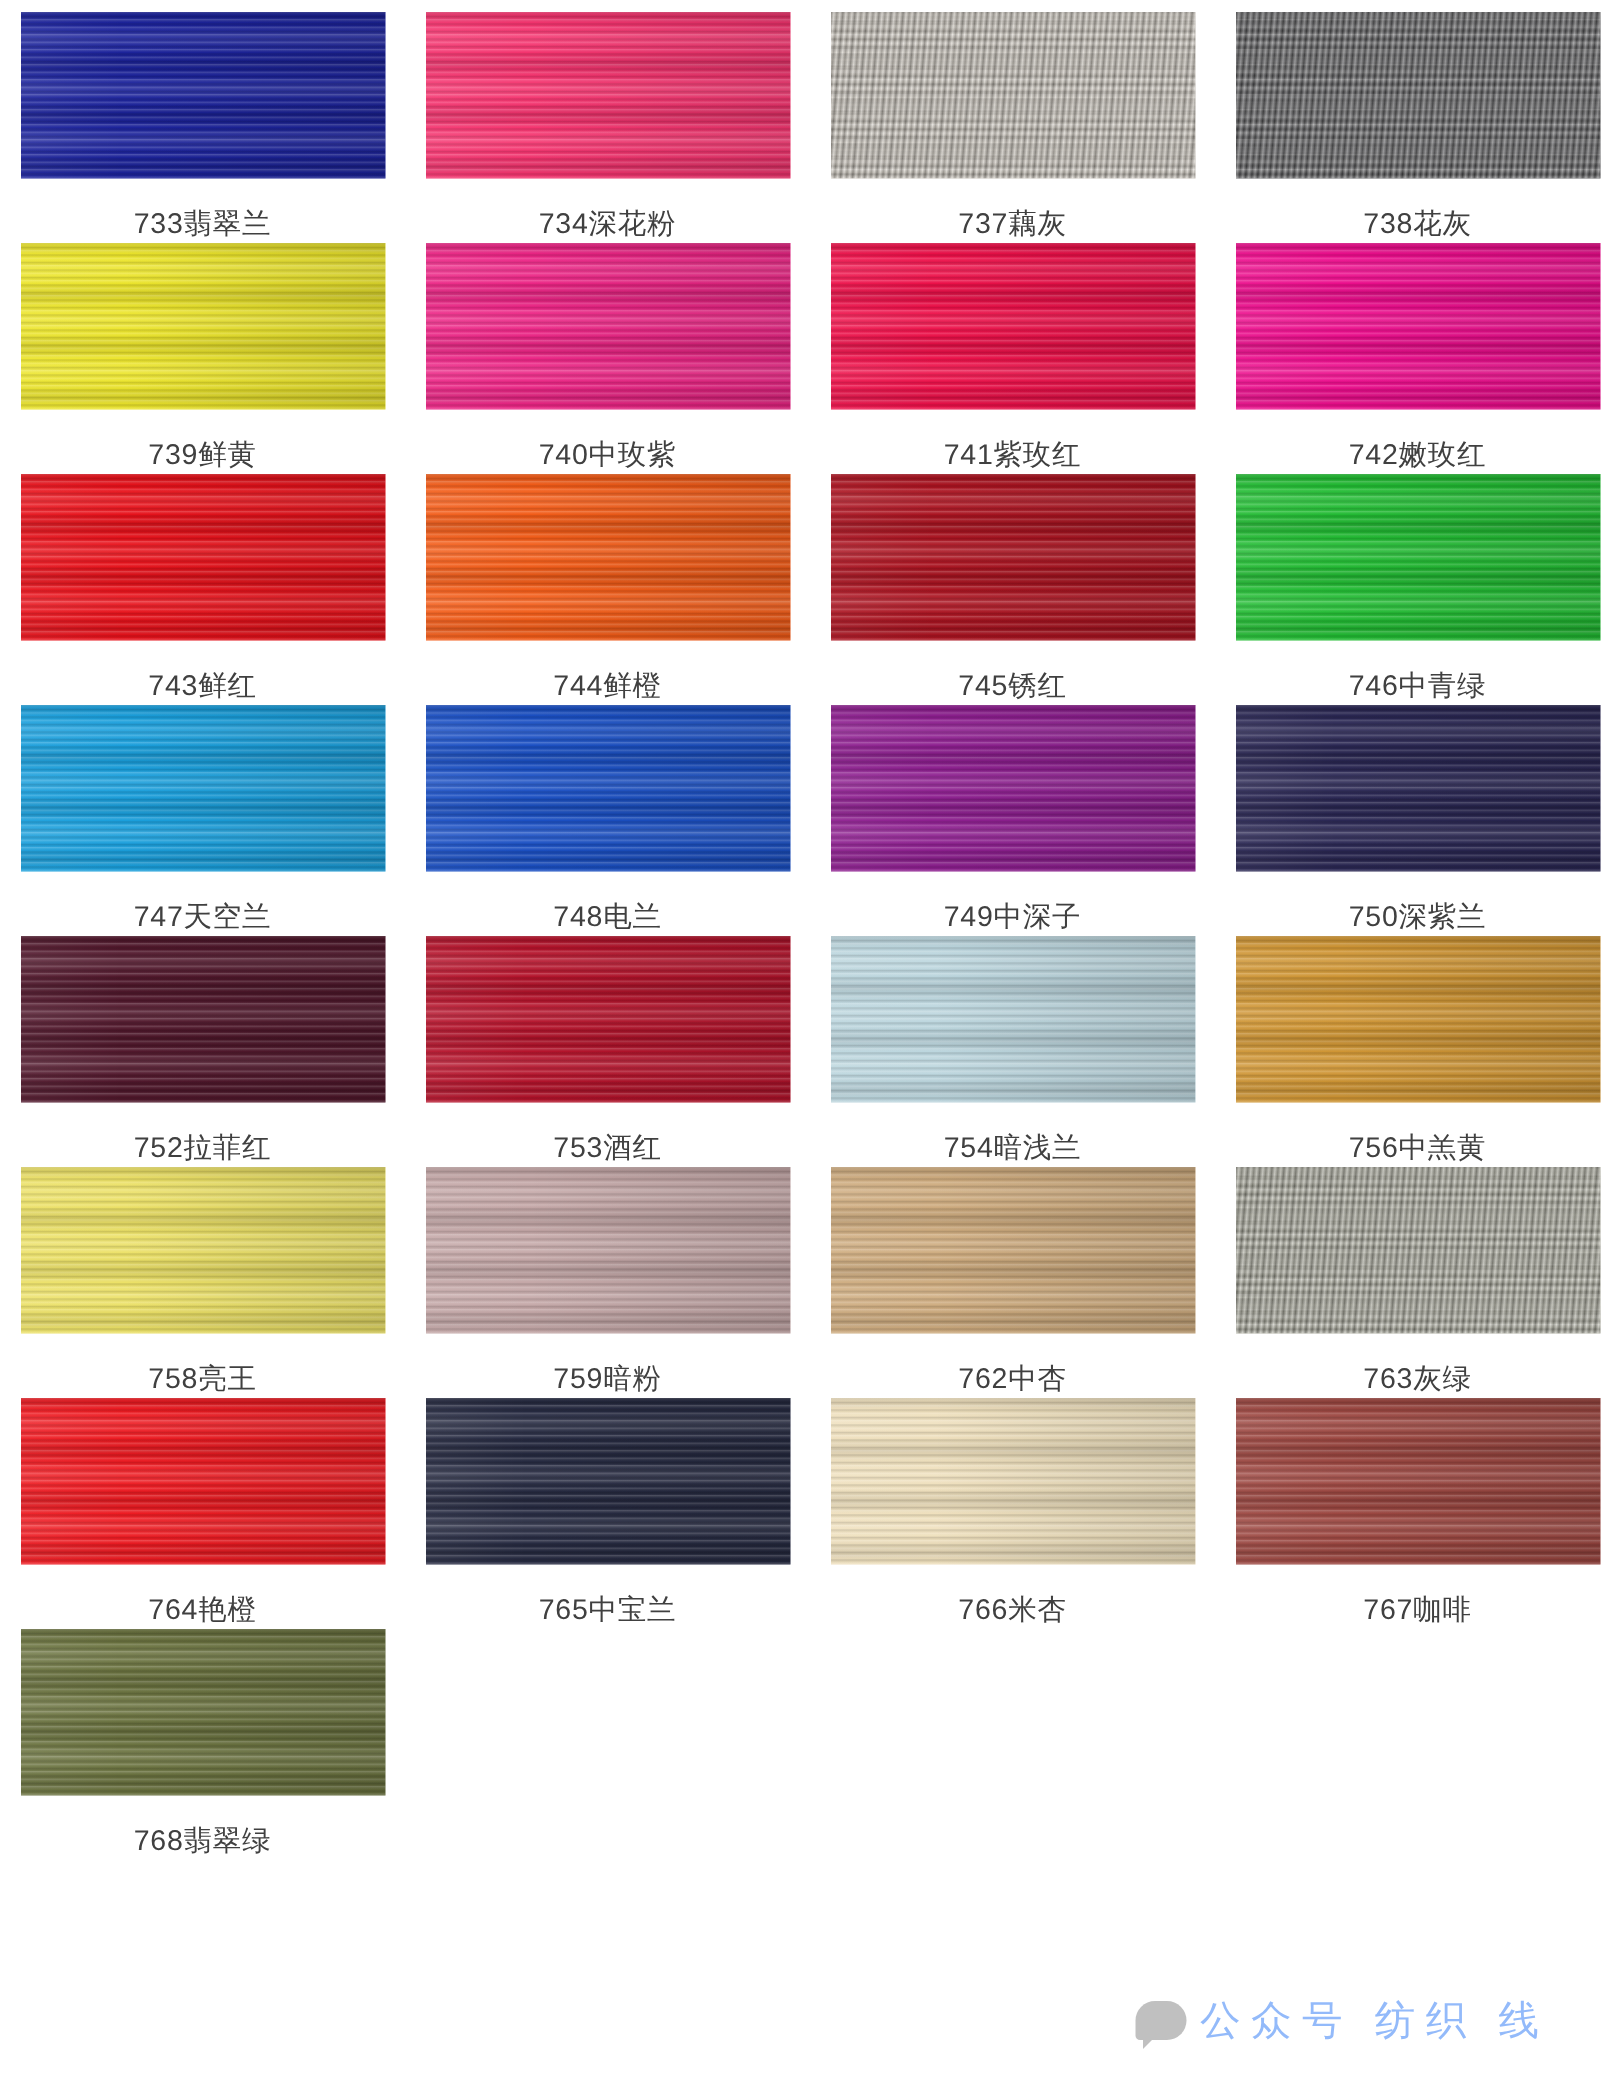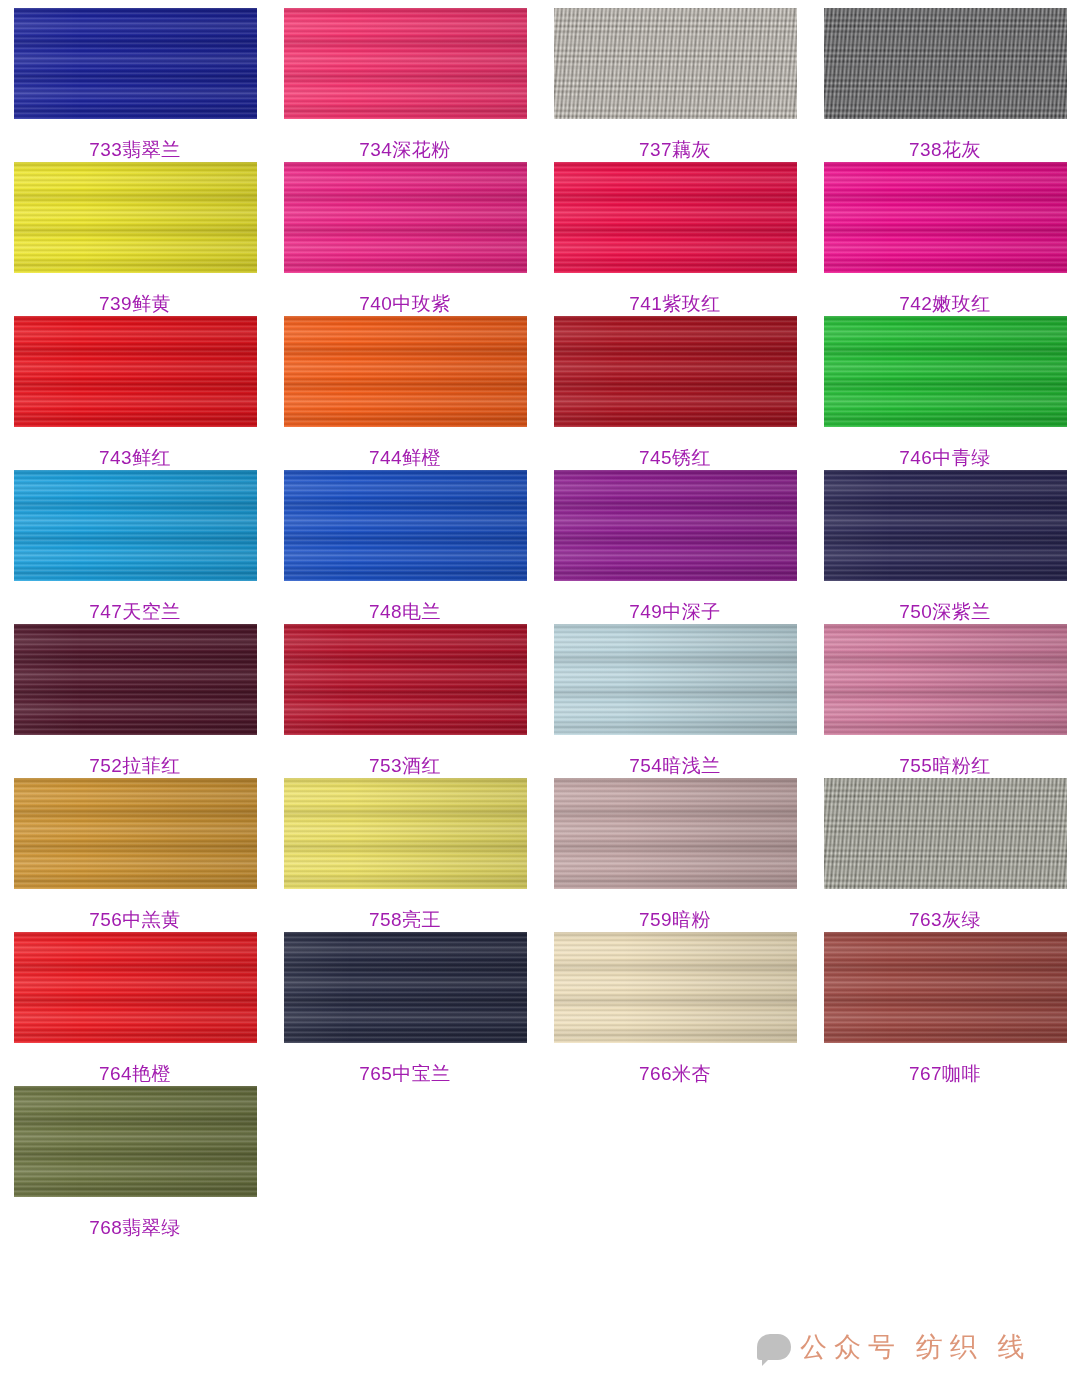"733翡翠兰" .swatch-label { color: #a21caf -> #404040 }
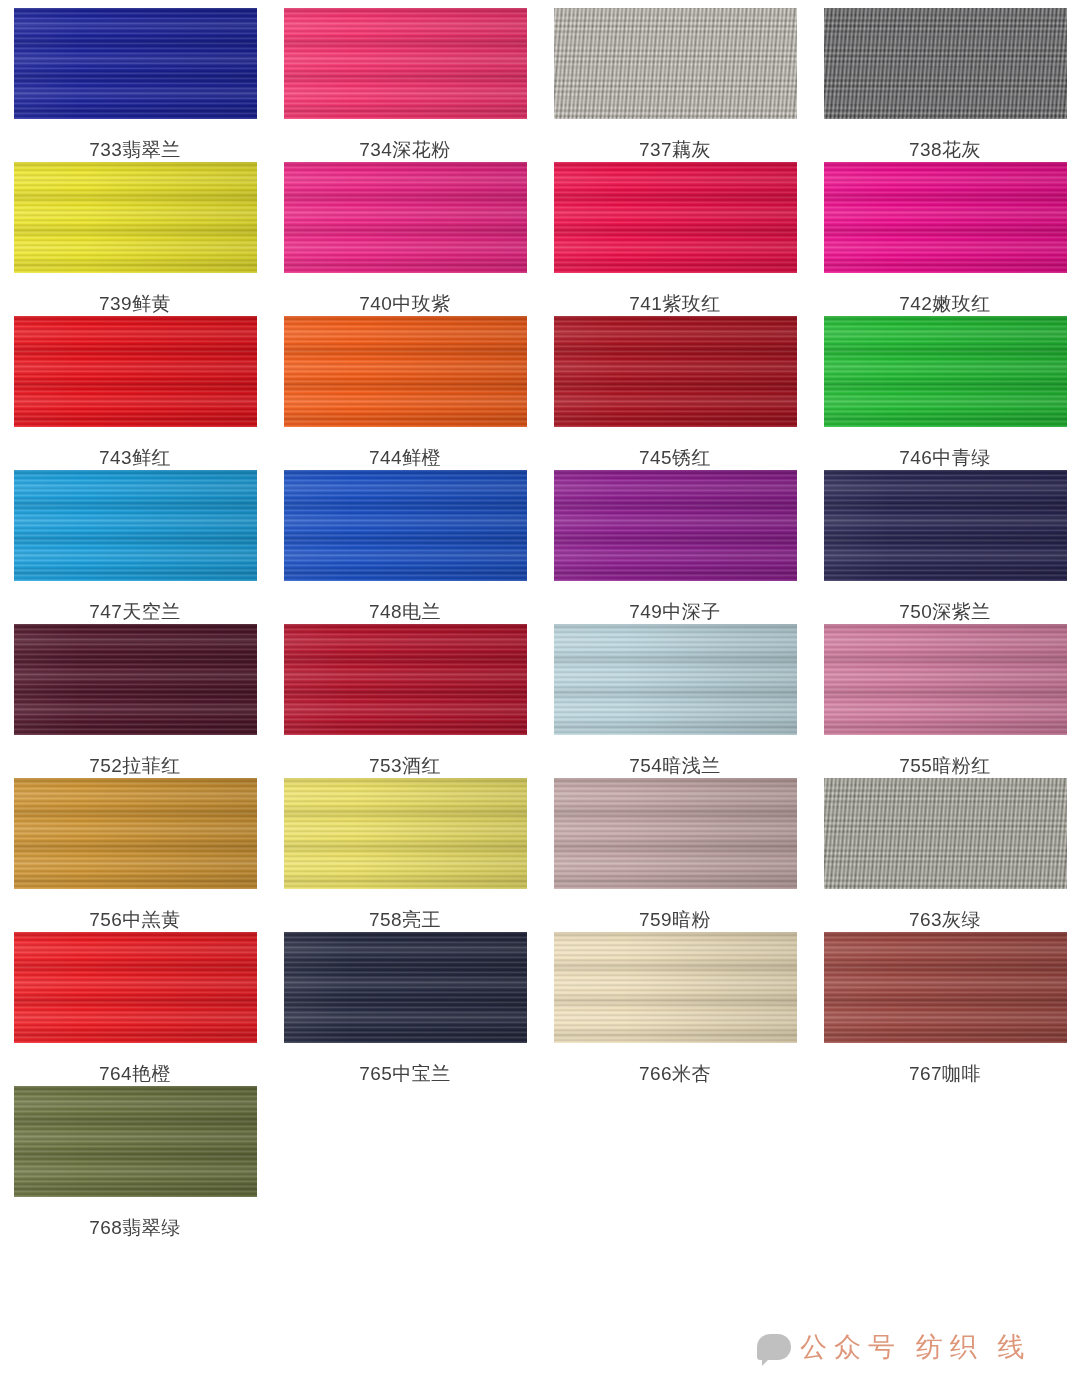"755暗粉红" div.swatch-cell { html: <div> <div></div> <div>755暗粉红</div> </div> -> none }
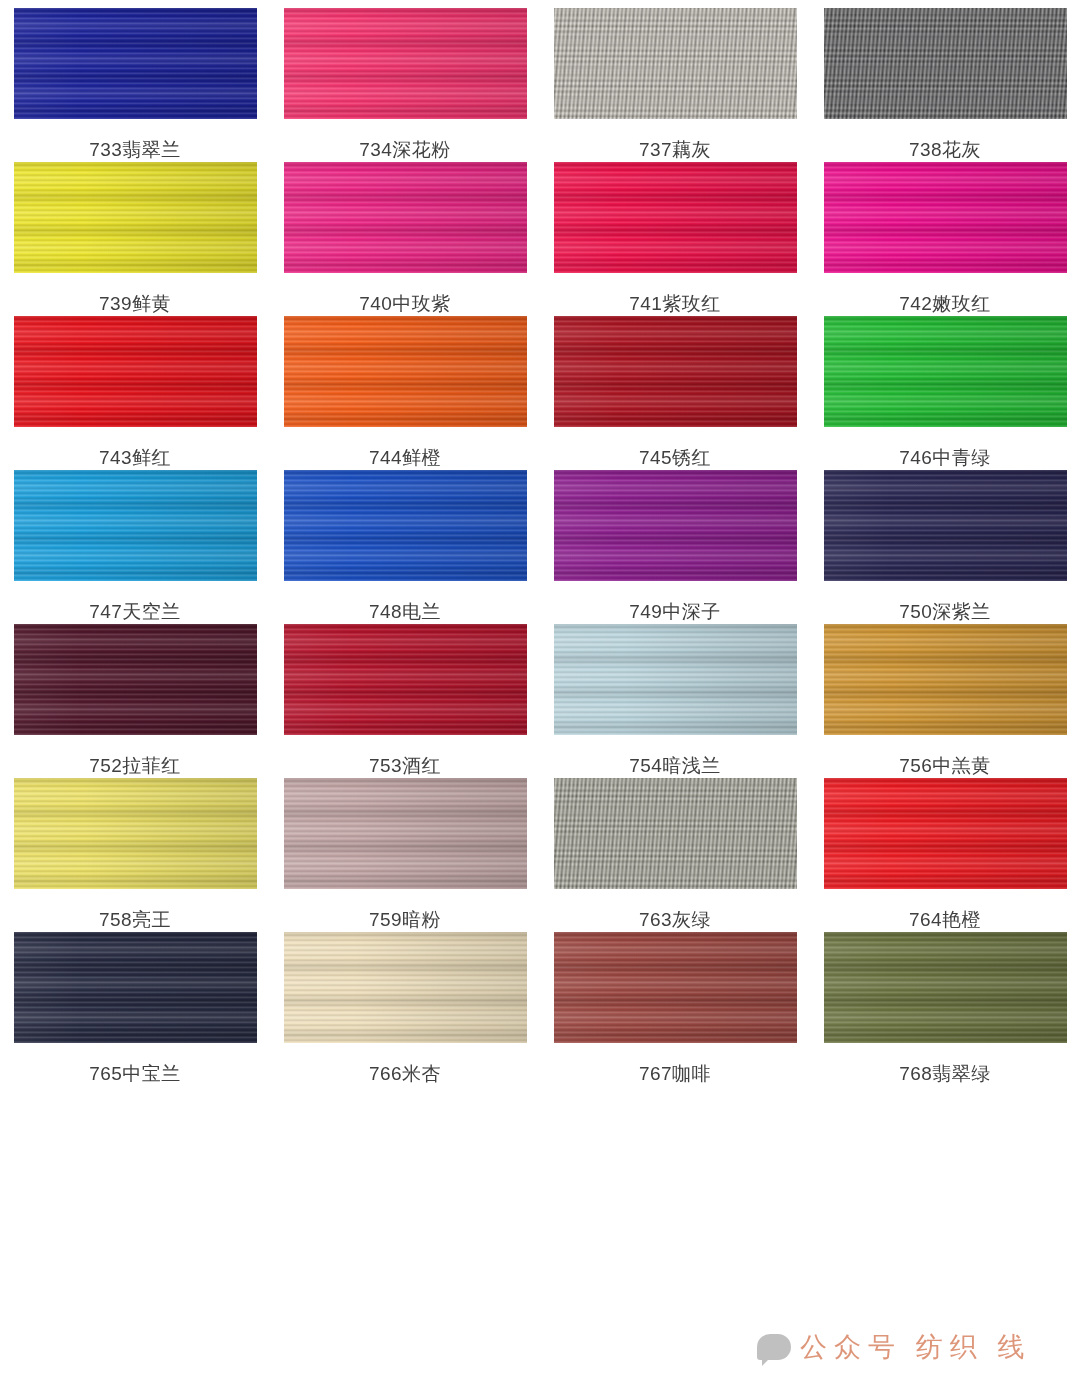"762中杏" div.swatch-cell { html: none -> <div> <div></div> <div>762中杏</div> </div> }
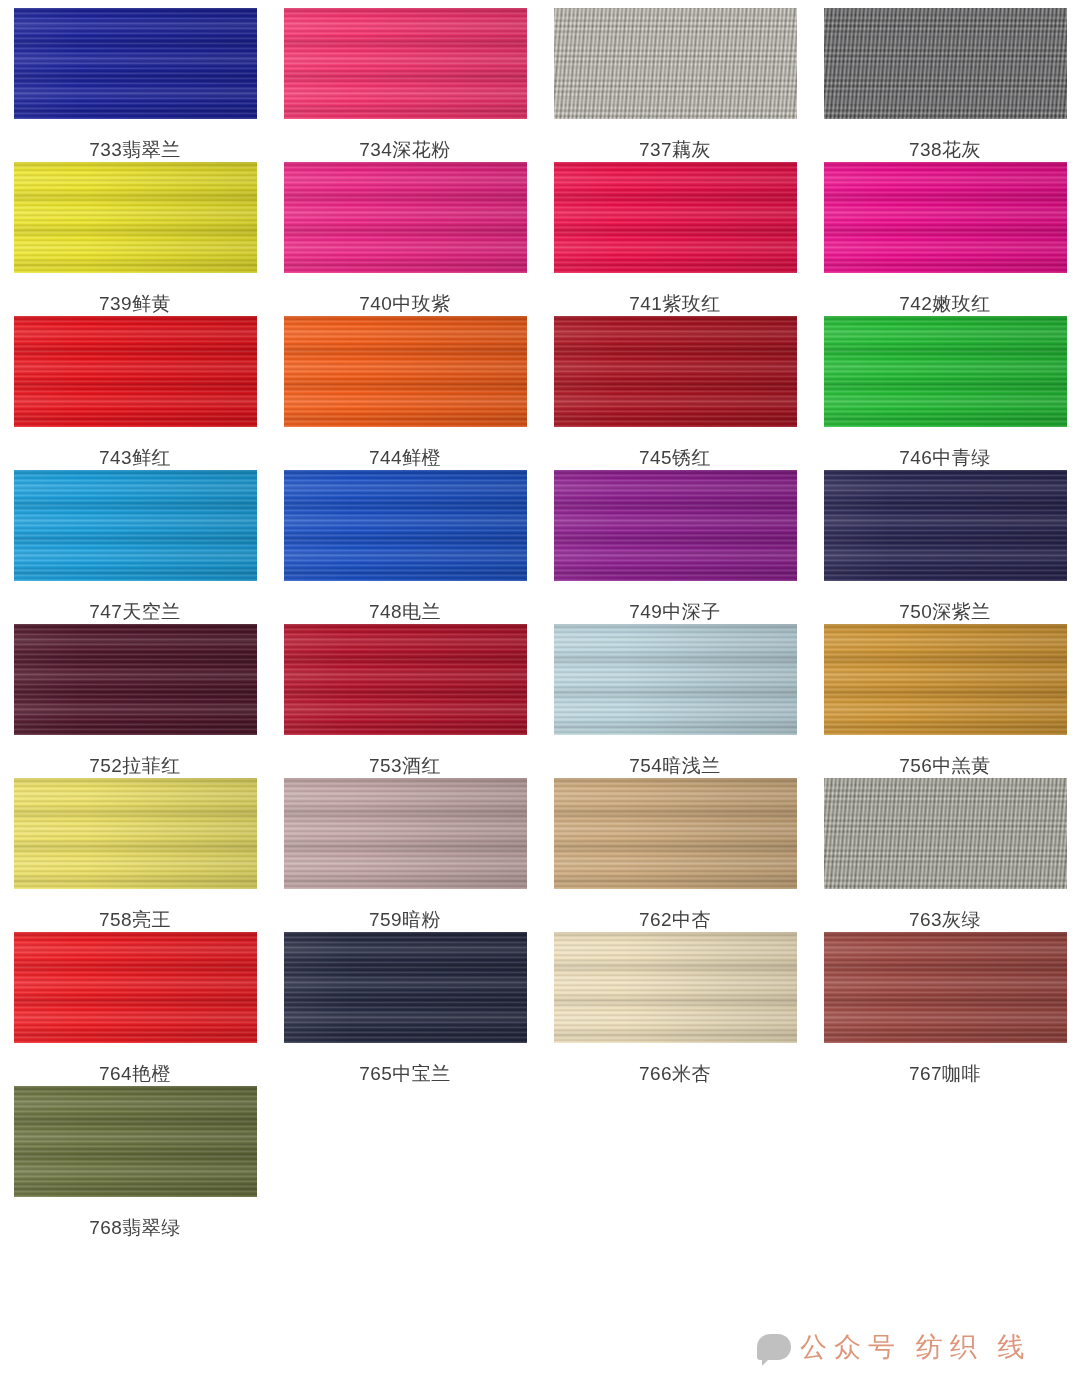"公众号 纺织 线" #watermark .wm-text { color: #c2410c -> #3b82f6; font-family: Liberation Serif, serif -> Liberation Sans, sans-serif }
